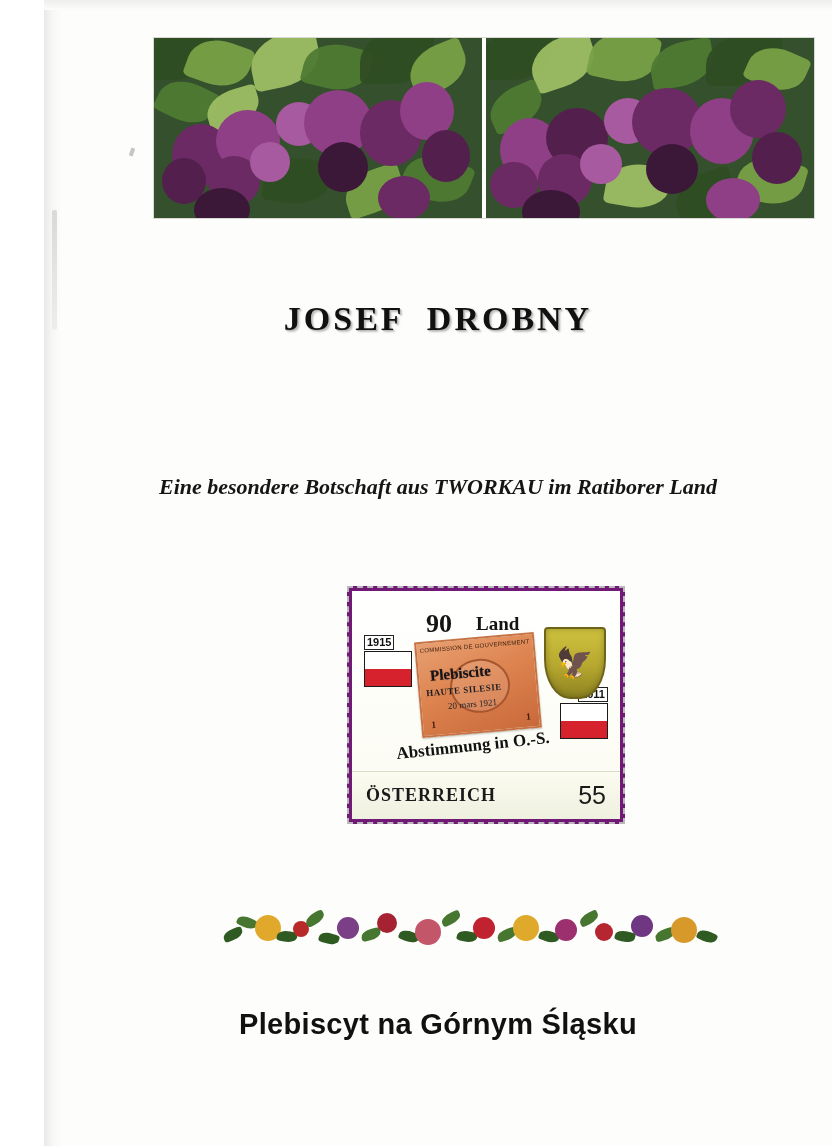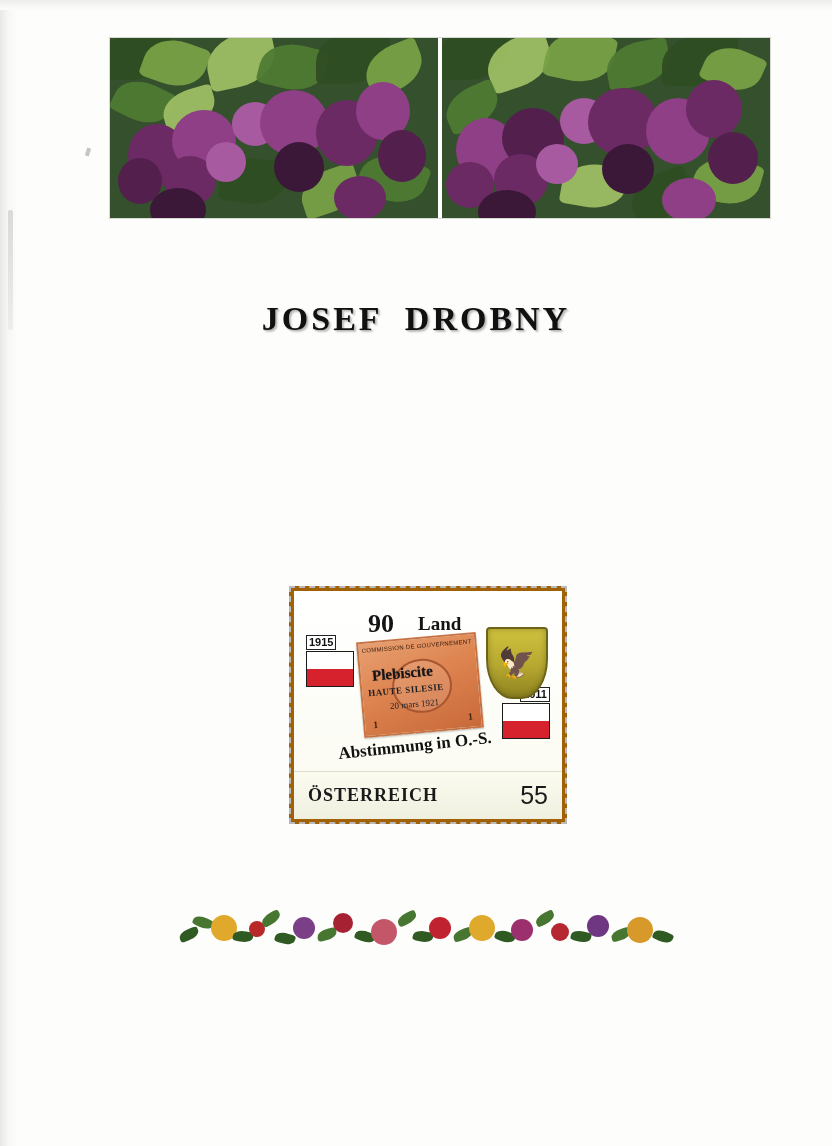"JOSEF DROBNY" .page { margin-left: none -> 44px }
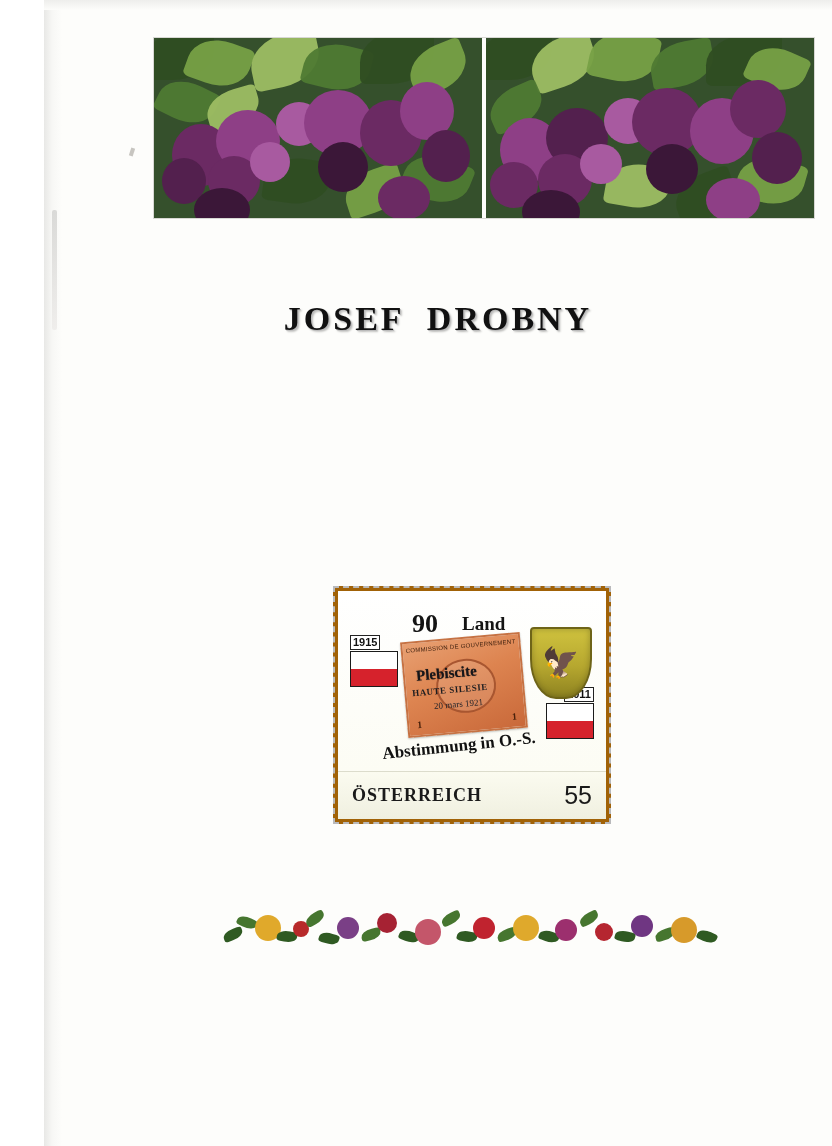"Eine besondere Botschaft aus TWORKAU" div.subtitle { html: none -> <div>Eine besondere Botschaft aus TWORKAU im Ratiborer Land</div> }
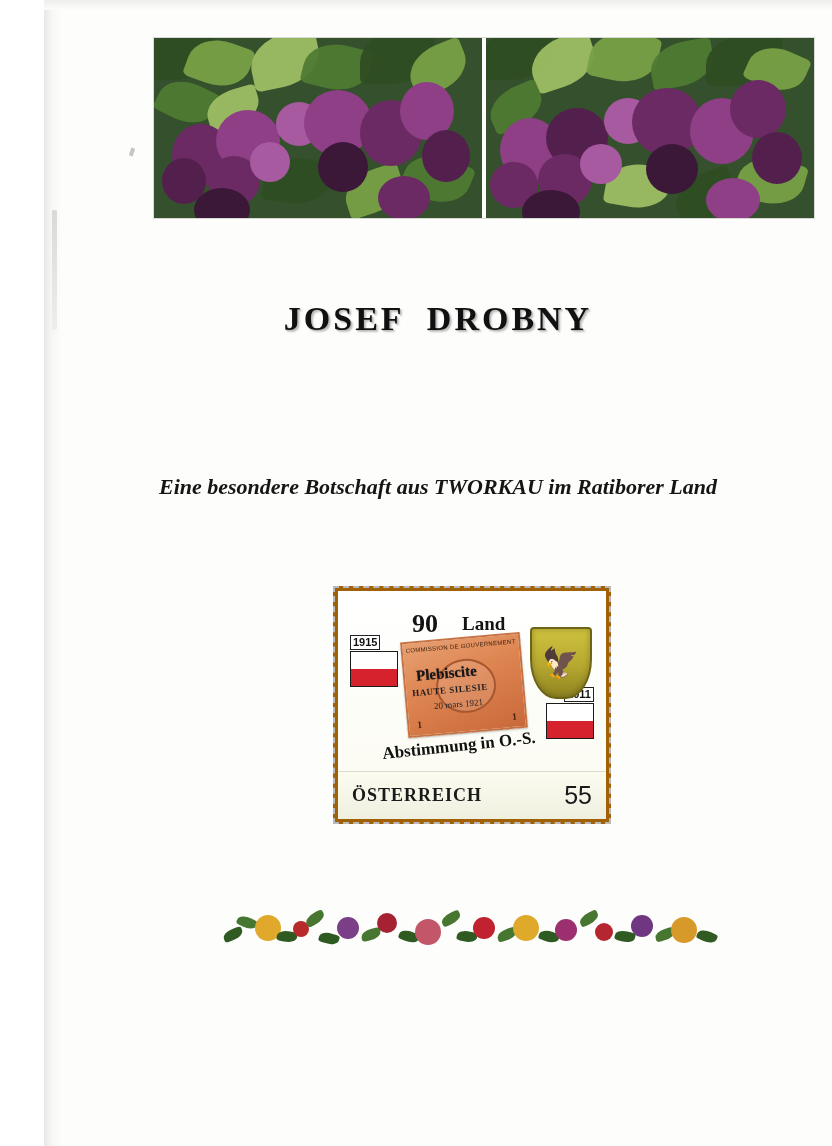"90" .stamp-wrap { background: #a16207 -> #701a75; left: 289px -> 303px }
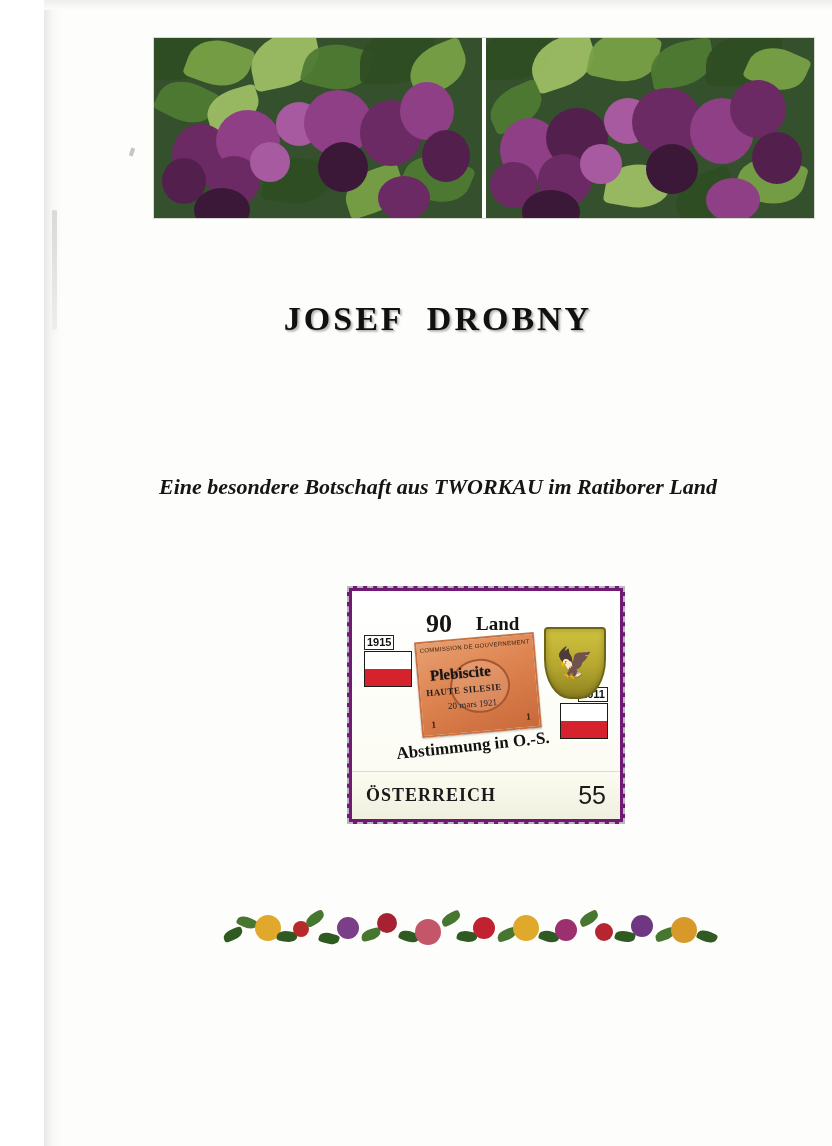"Plebiscyt na Górnym Śląsku" div.pl-title { html: none -> <div>Plebiscyt na Górnym Śląsku</div> }
